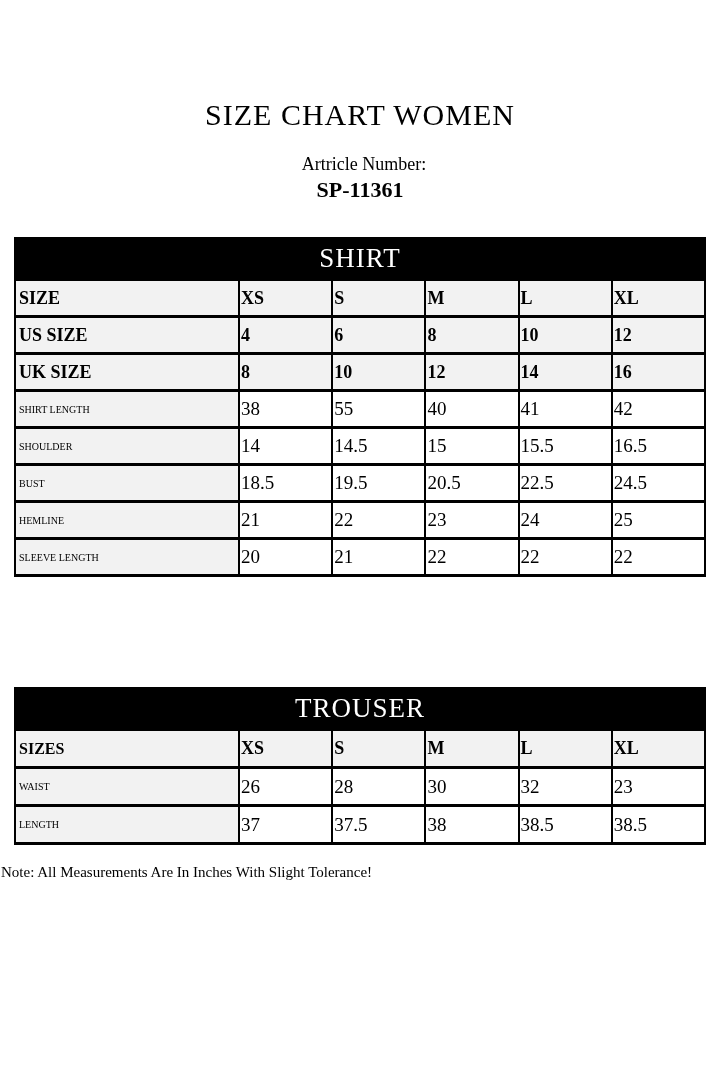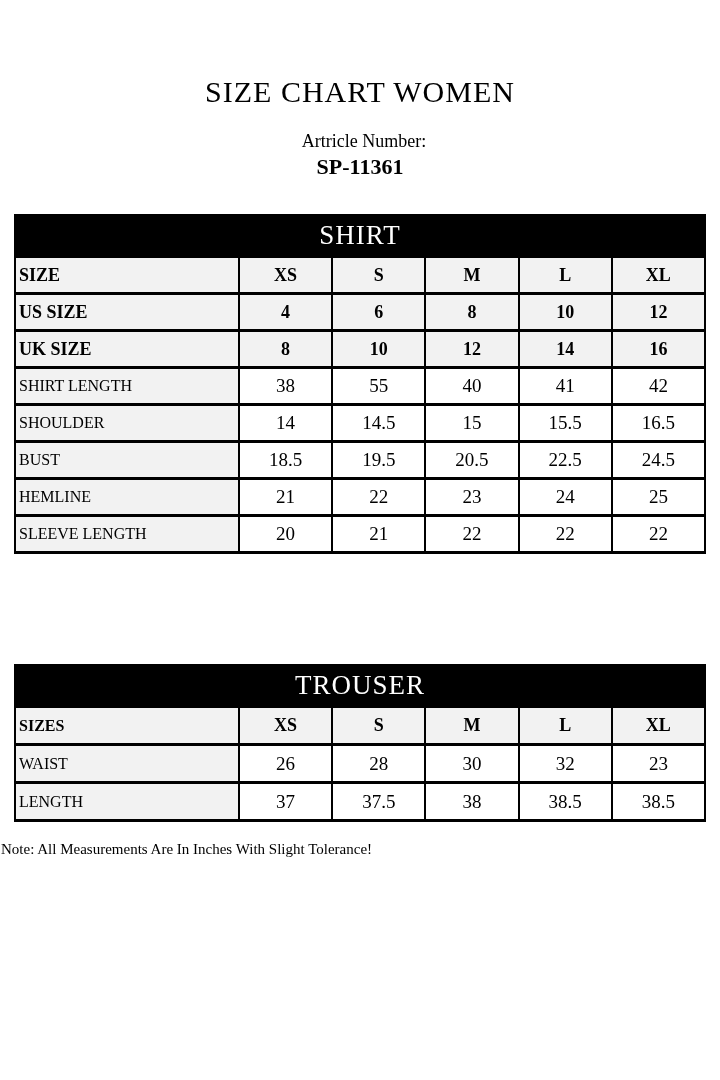"SIZE CHART WOMEN" .page-title { padding-top: 74px -> 97px }
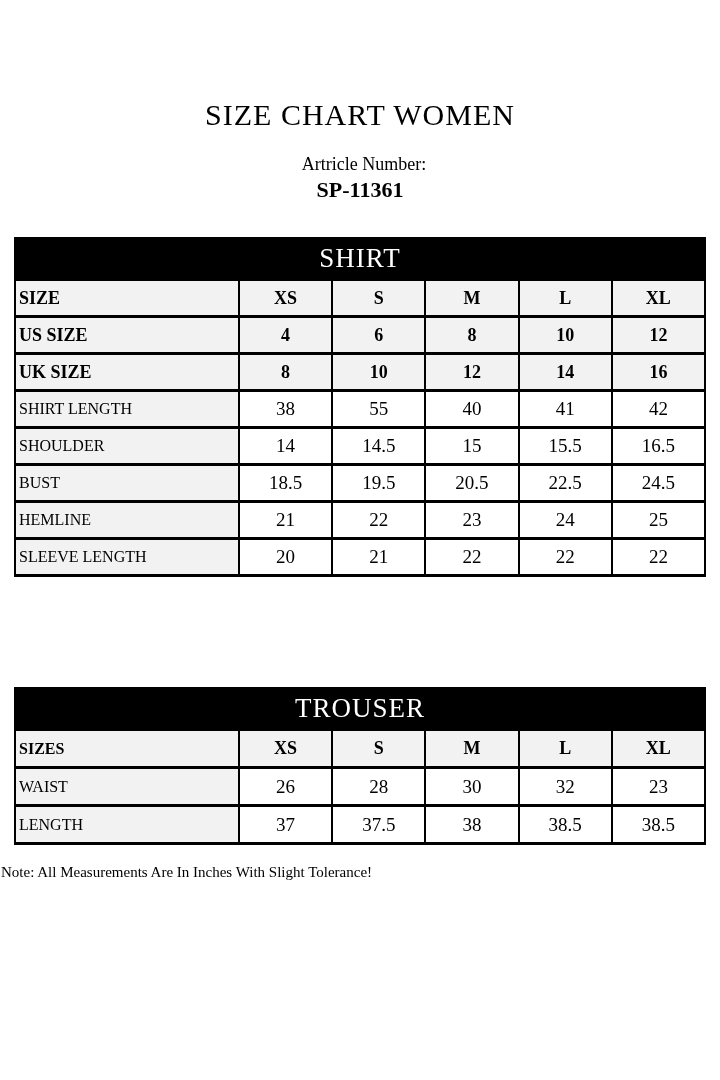"XS" td.val { text-align: center -> left }
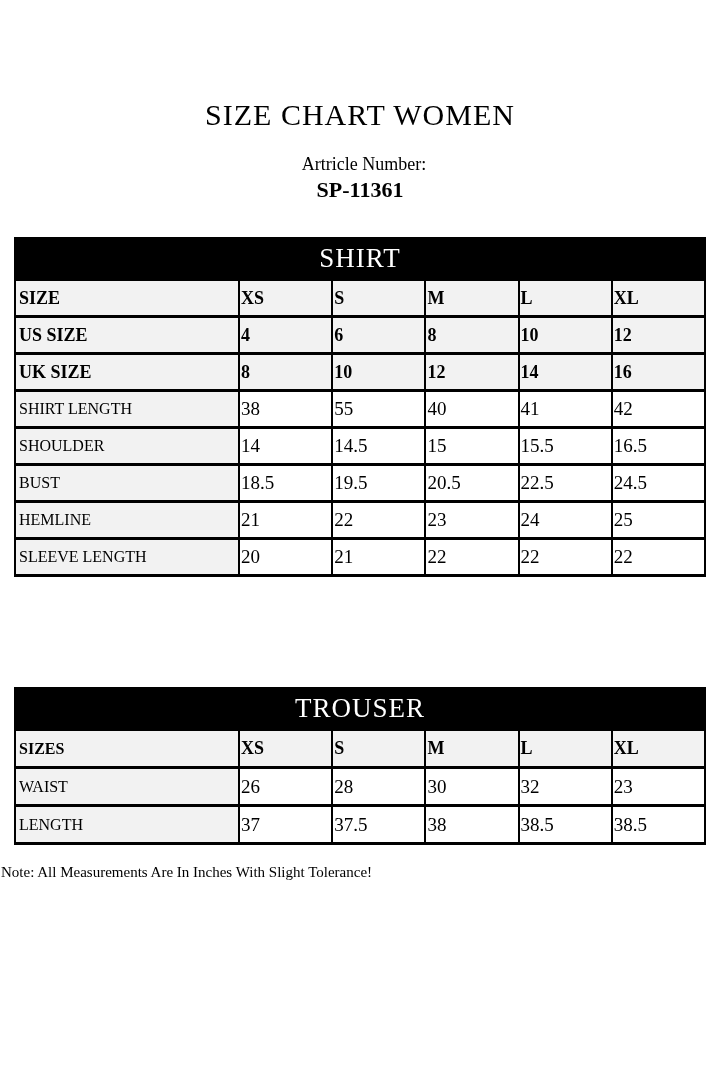"SHIRT LENGTH" tr.m td.lbl { font-size: 16px -> 10px }
